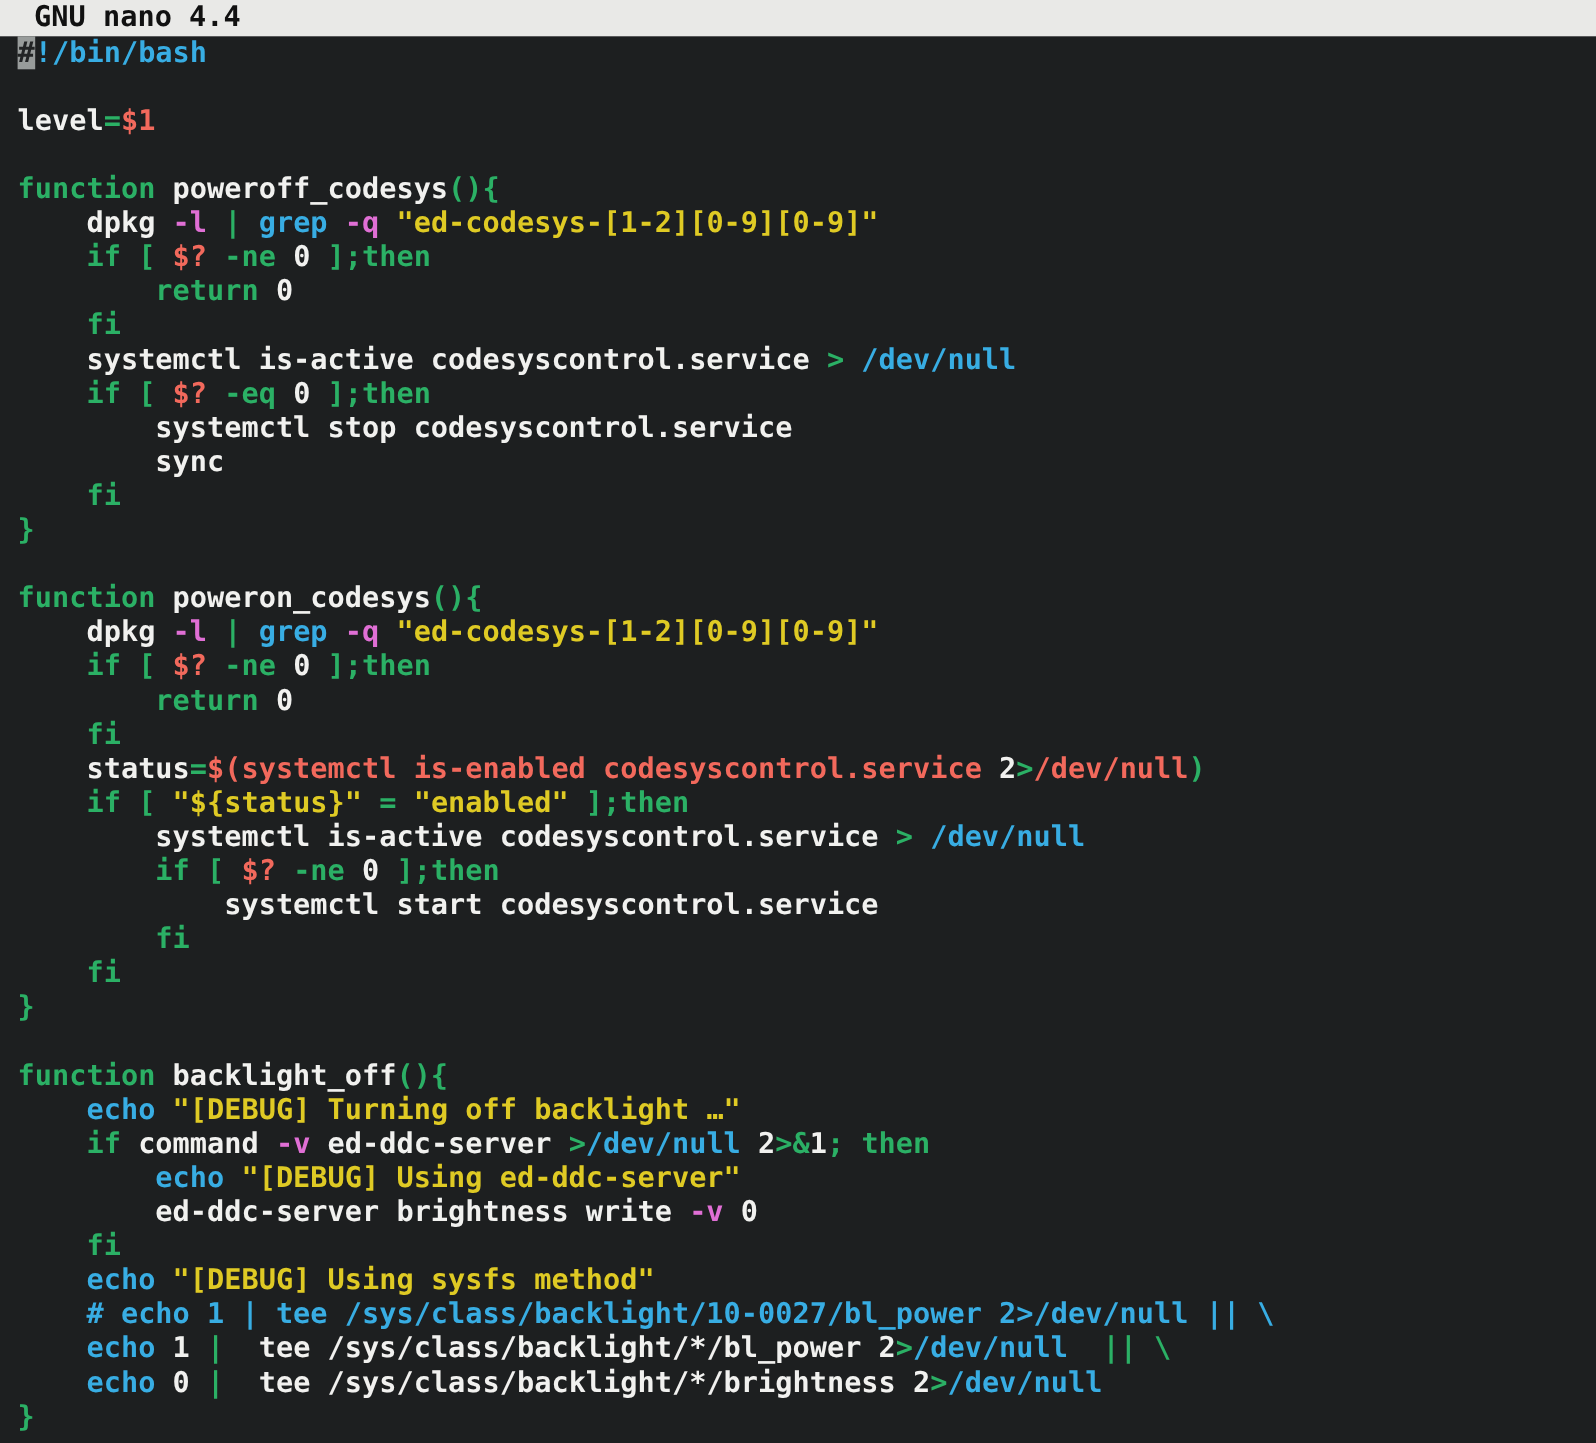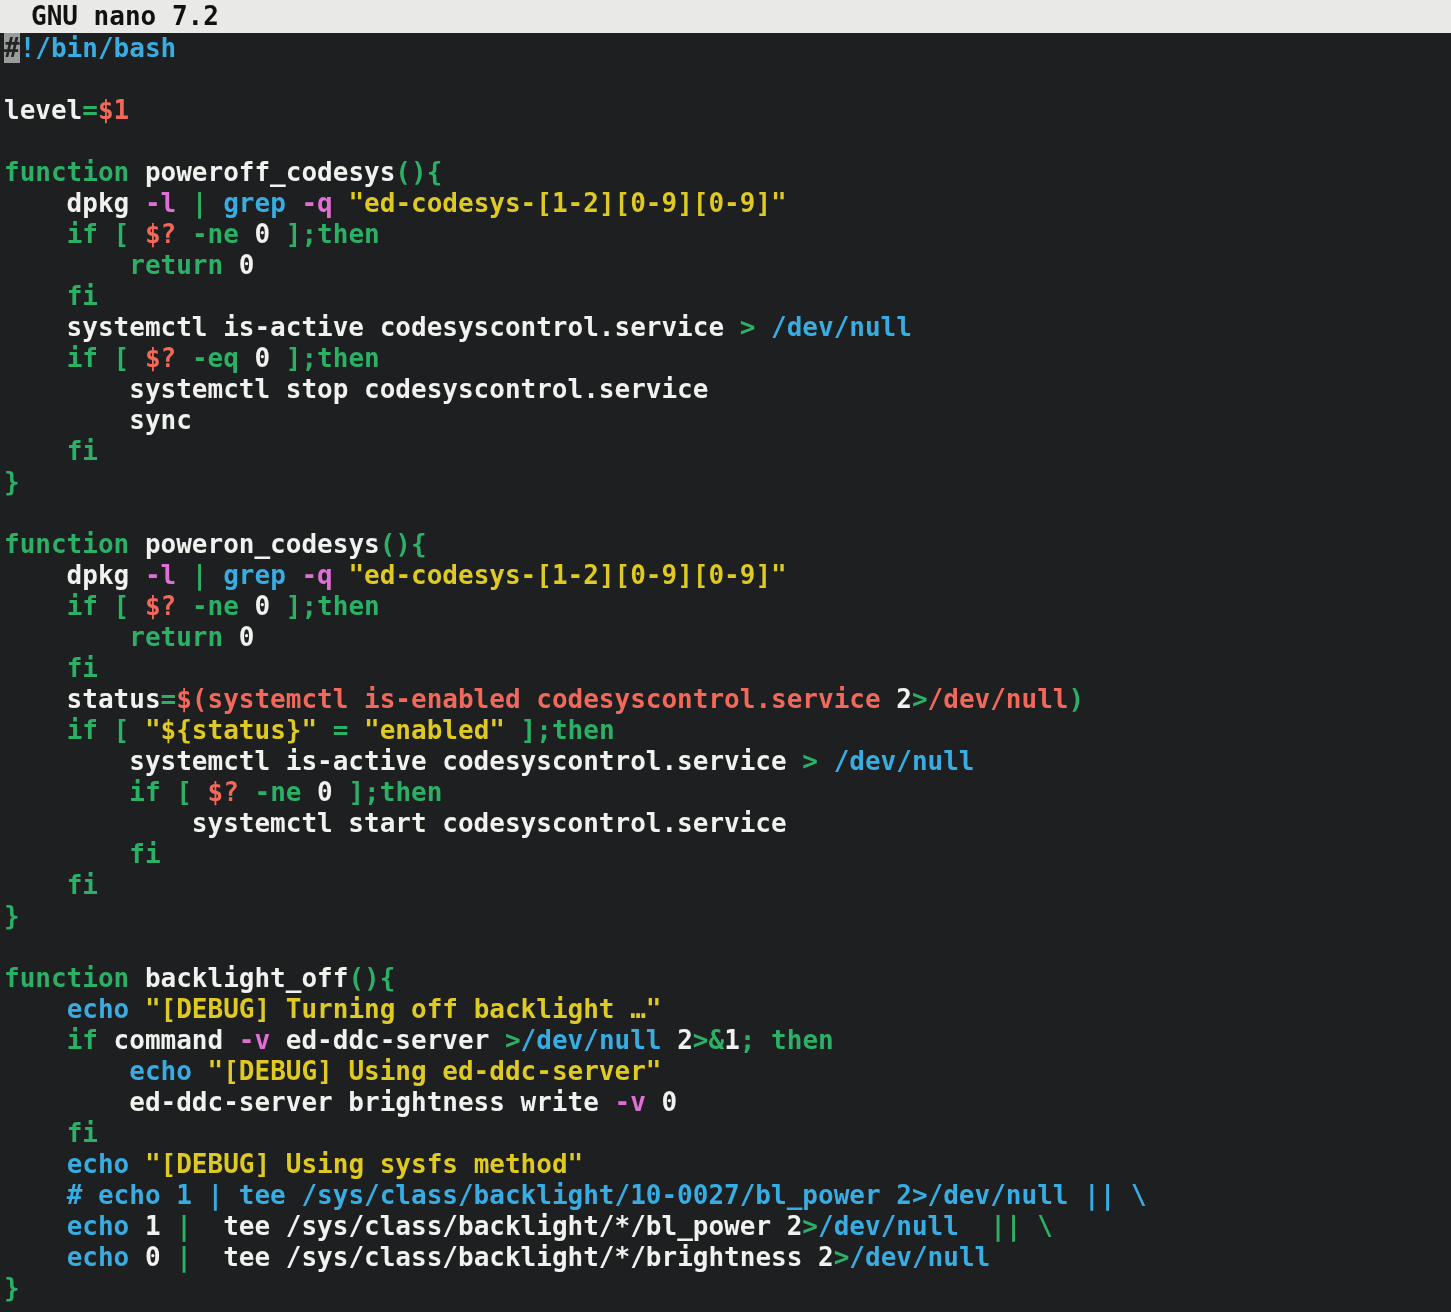"GNU nano 7.2" span { text: 7.2 -> 4.4 }
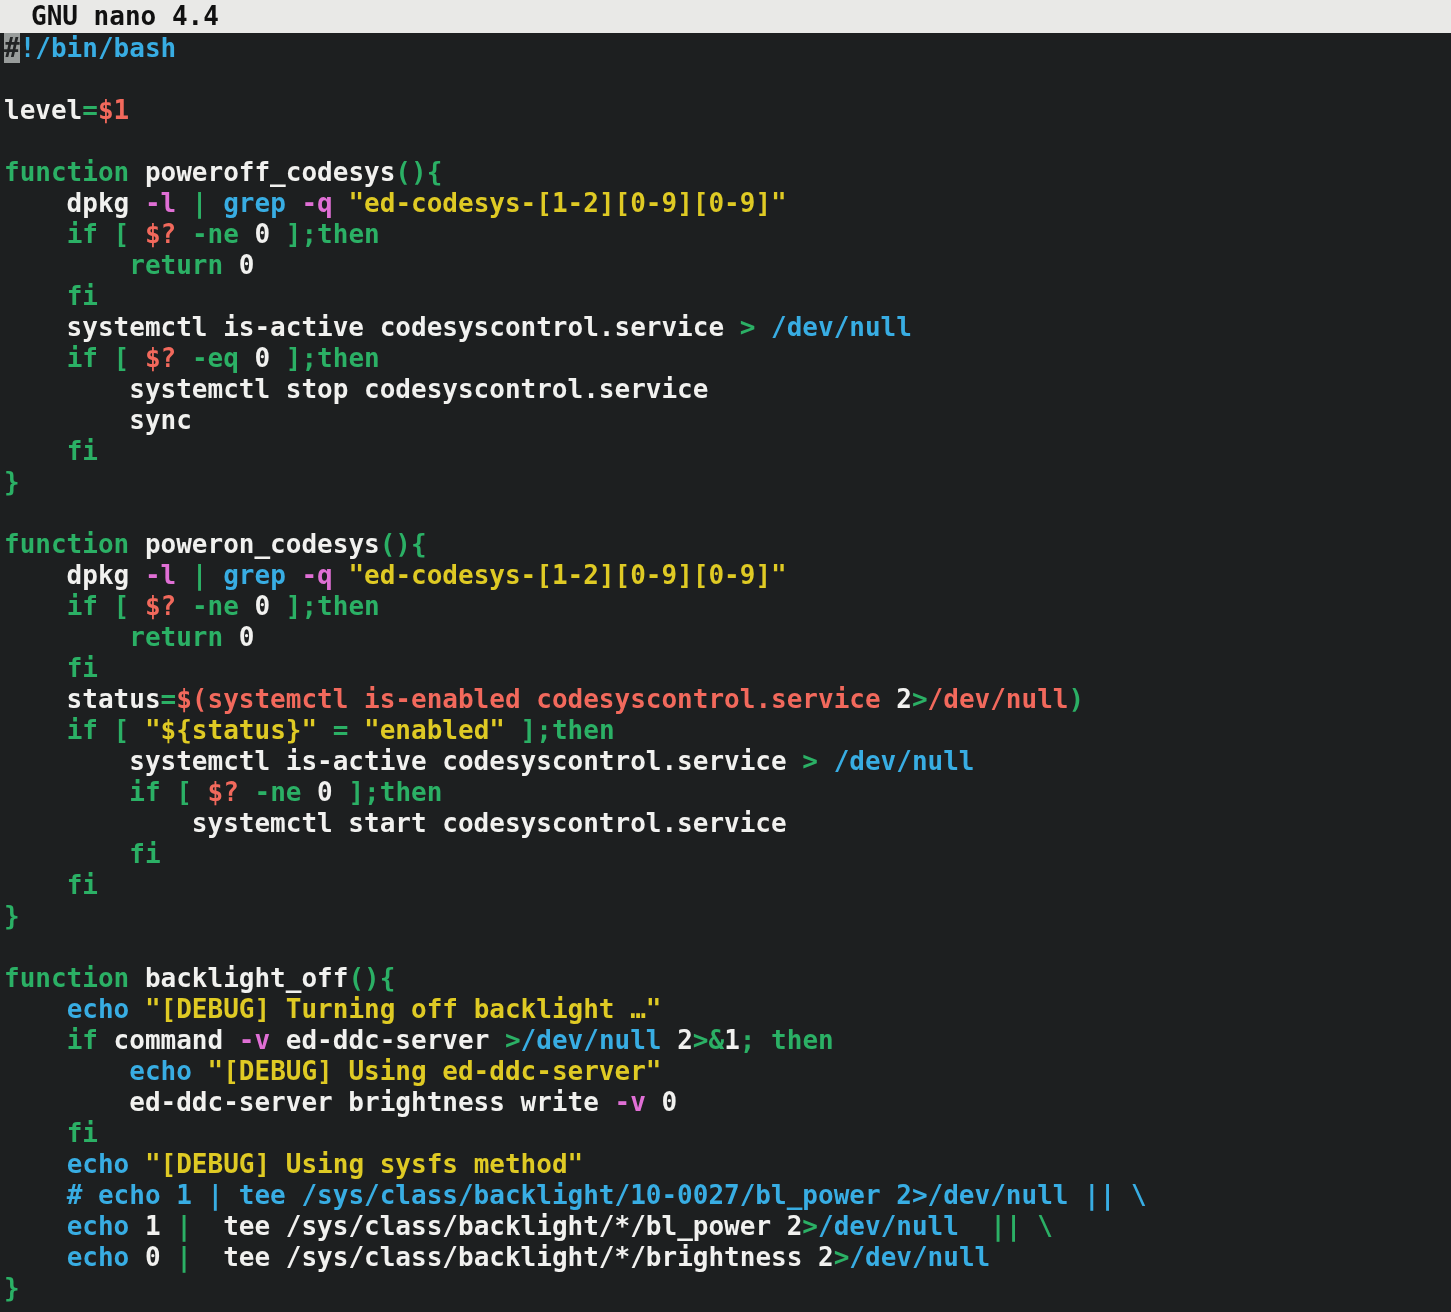"#!/bin/bash" .code { padding-left: 4px -> 16px }
